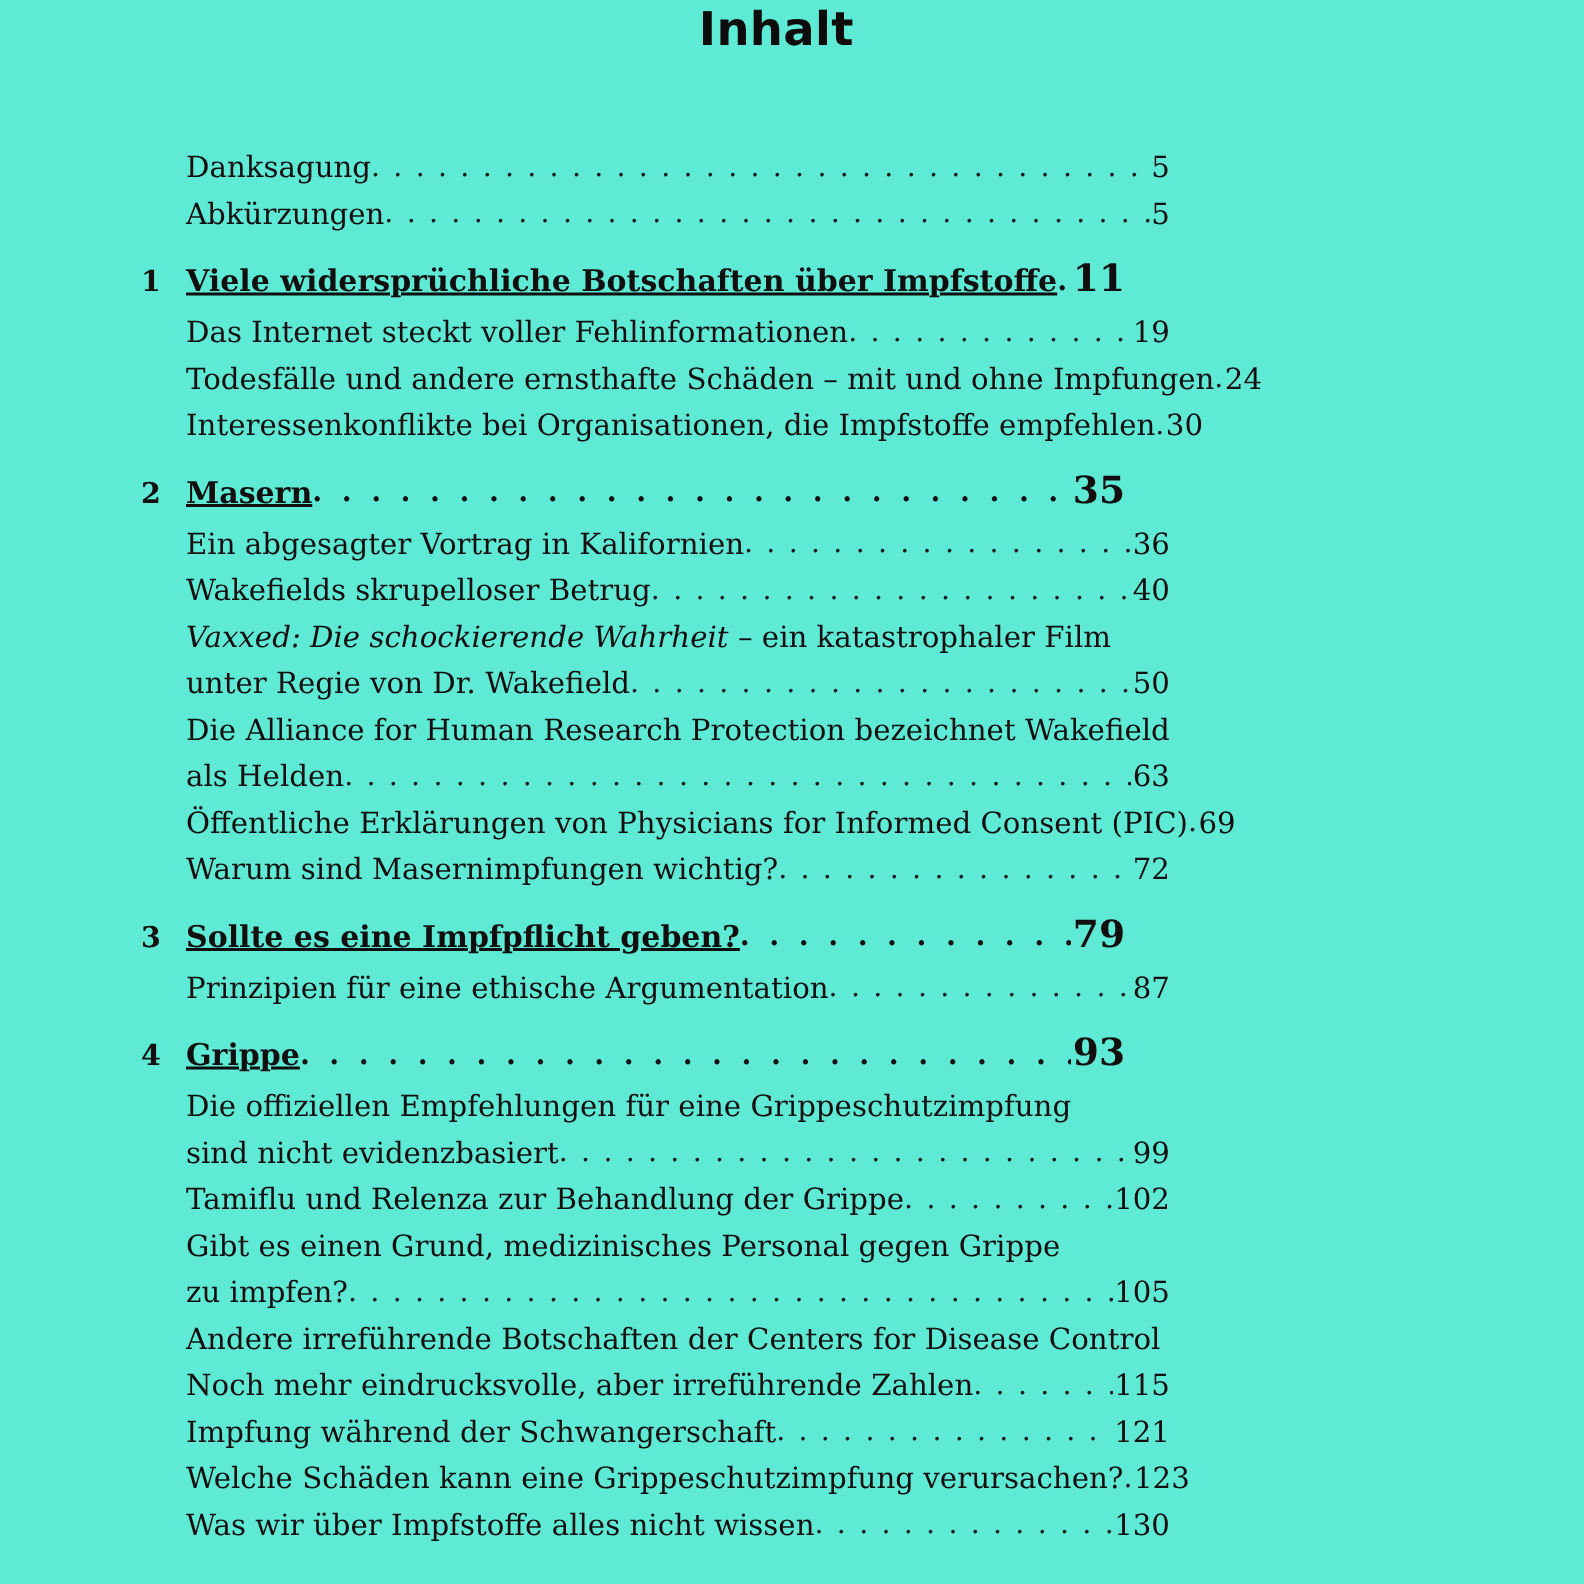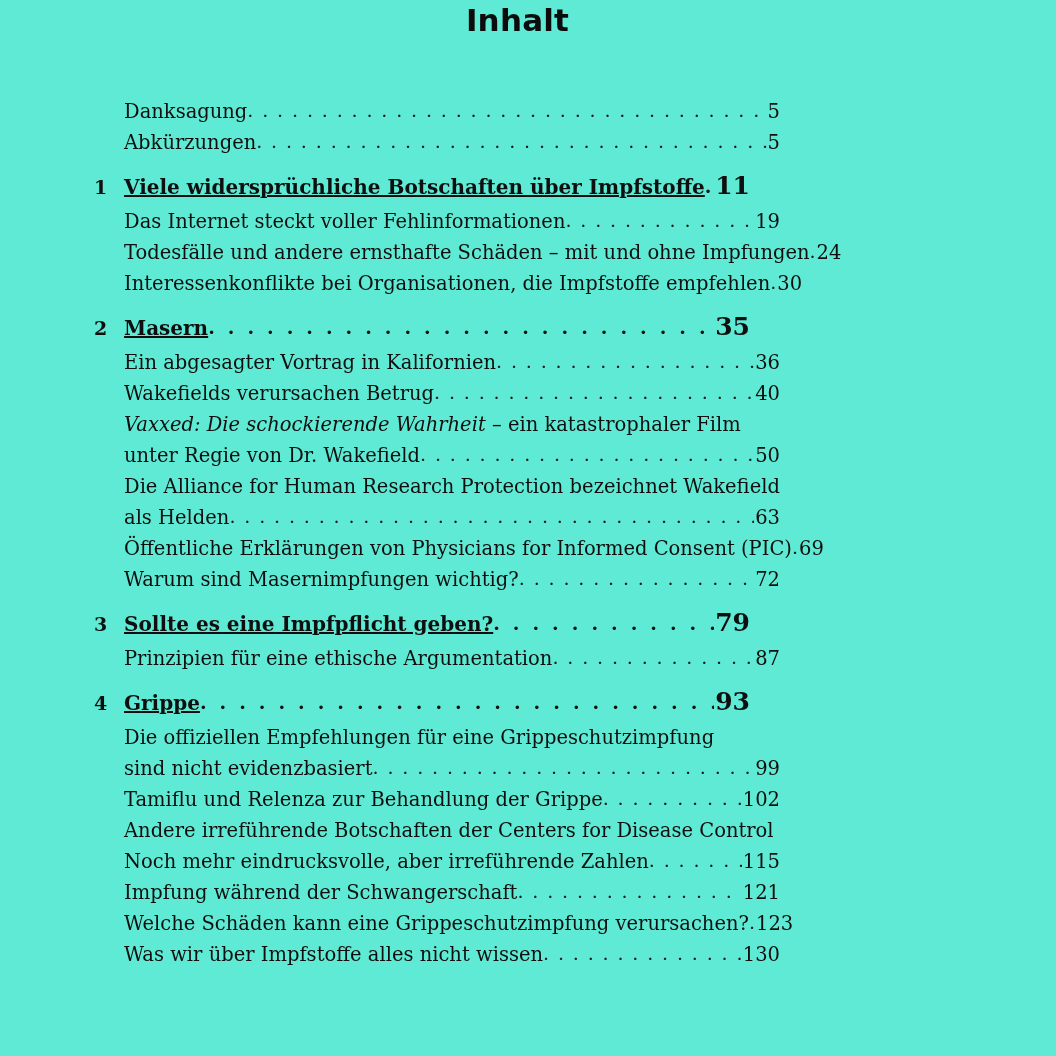"Wakefields verursachen Betrug" span.label { text: verursachen -> skrupelloser }
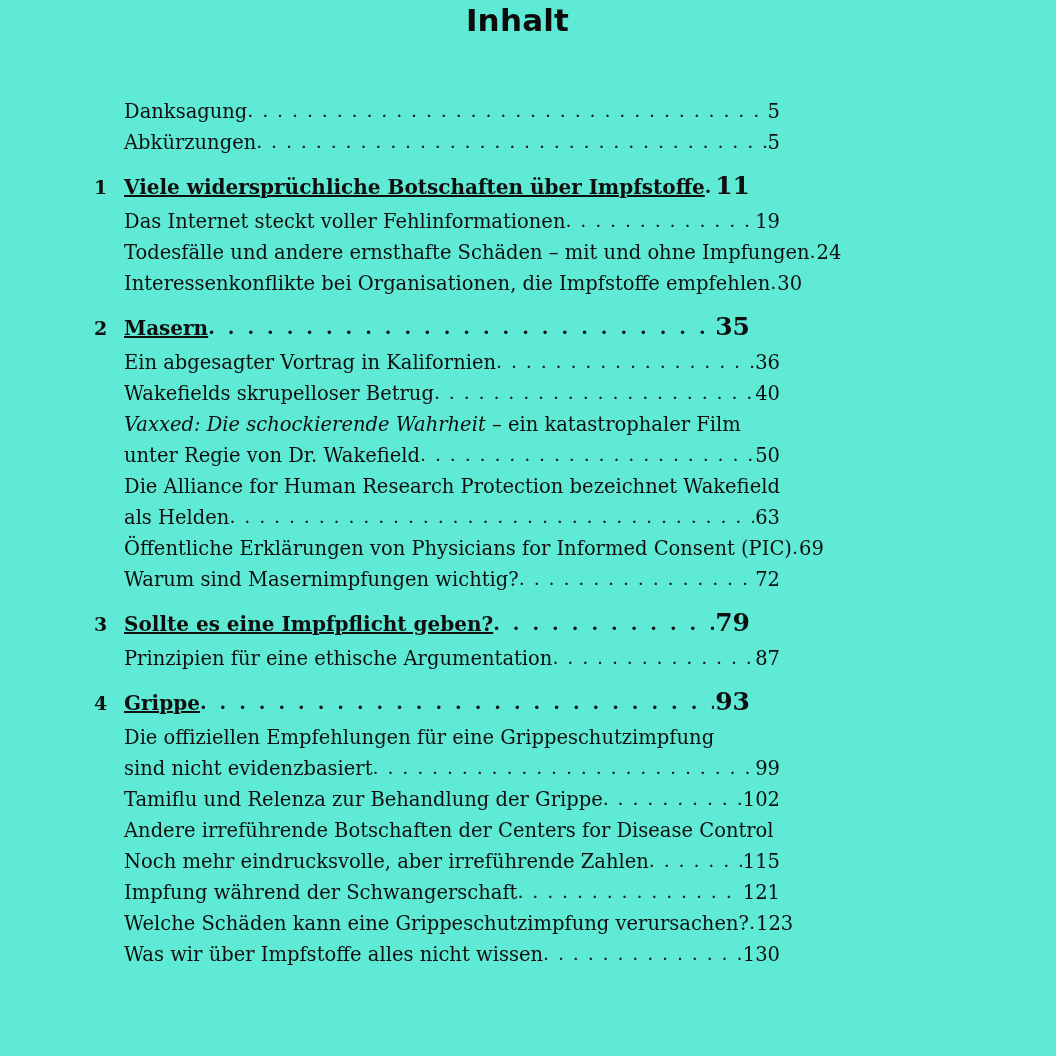"Gibt es einen Grund, medizinisches" div.entry { html: none -> <div> <div>Gibt es einen Grund, medizinisches Personal gegen Grippe</div> <div> <span>zu impfen?</span> <span></span> <span>105</span> </div> </div> }
